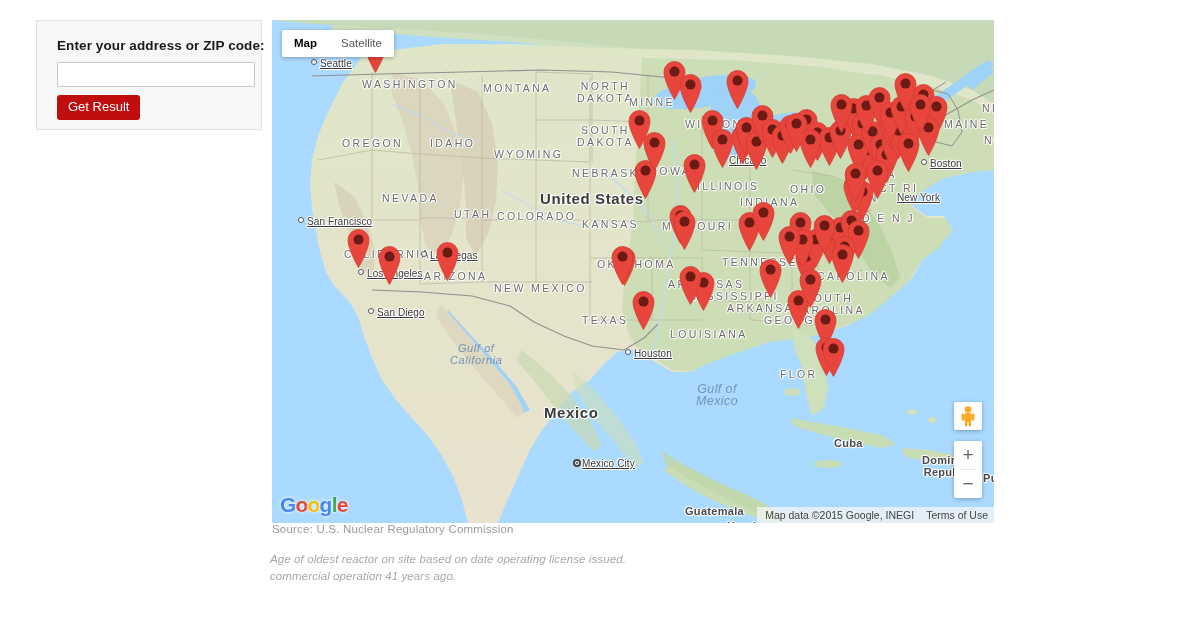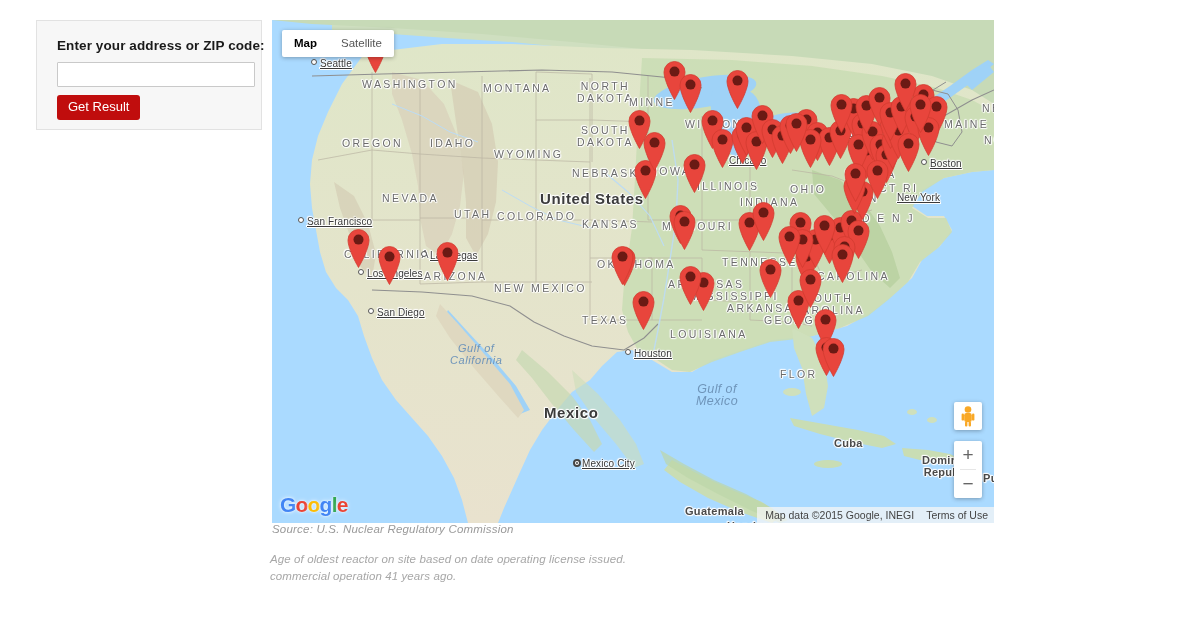"Source: U.S. Nuclear Regulatory" .source-line { font-style: italic -> none }
